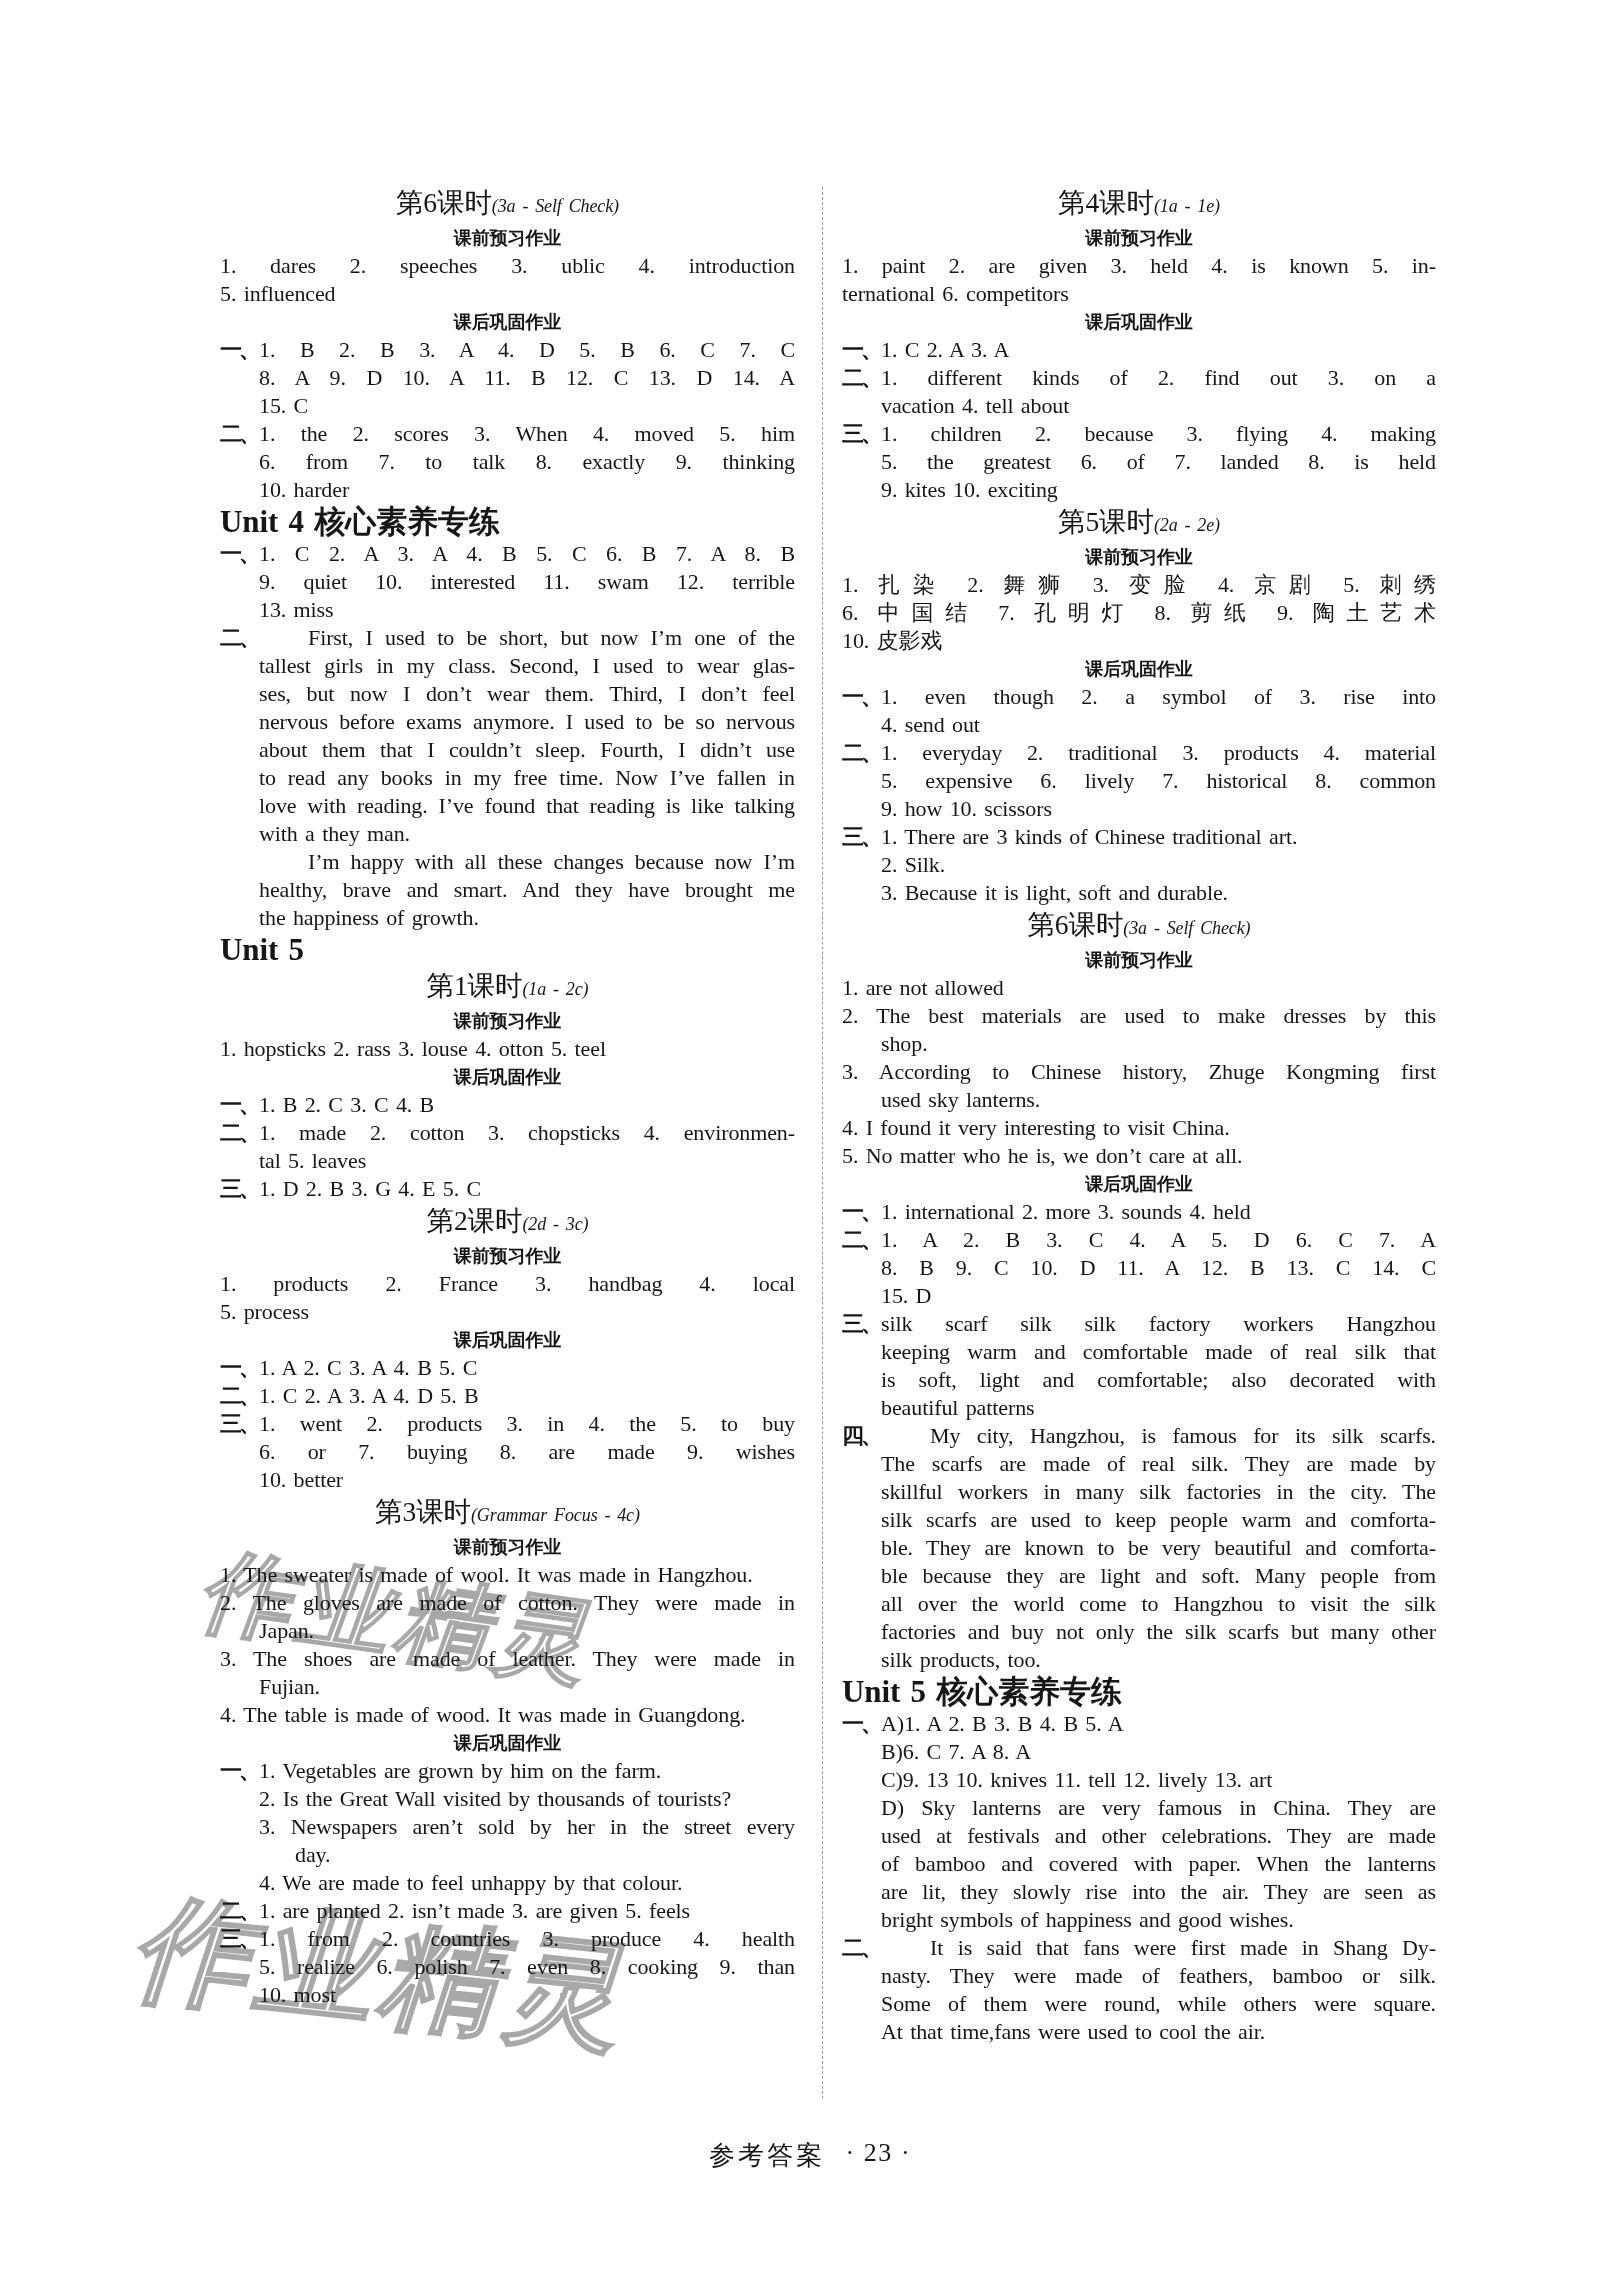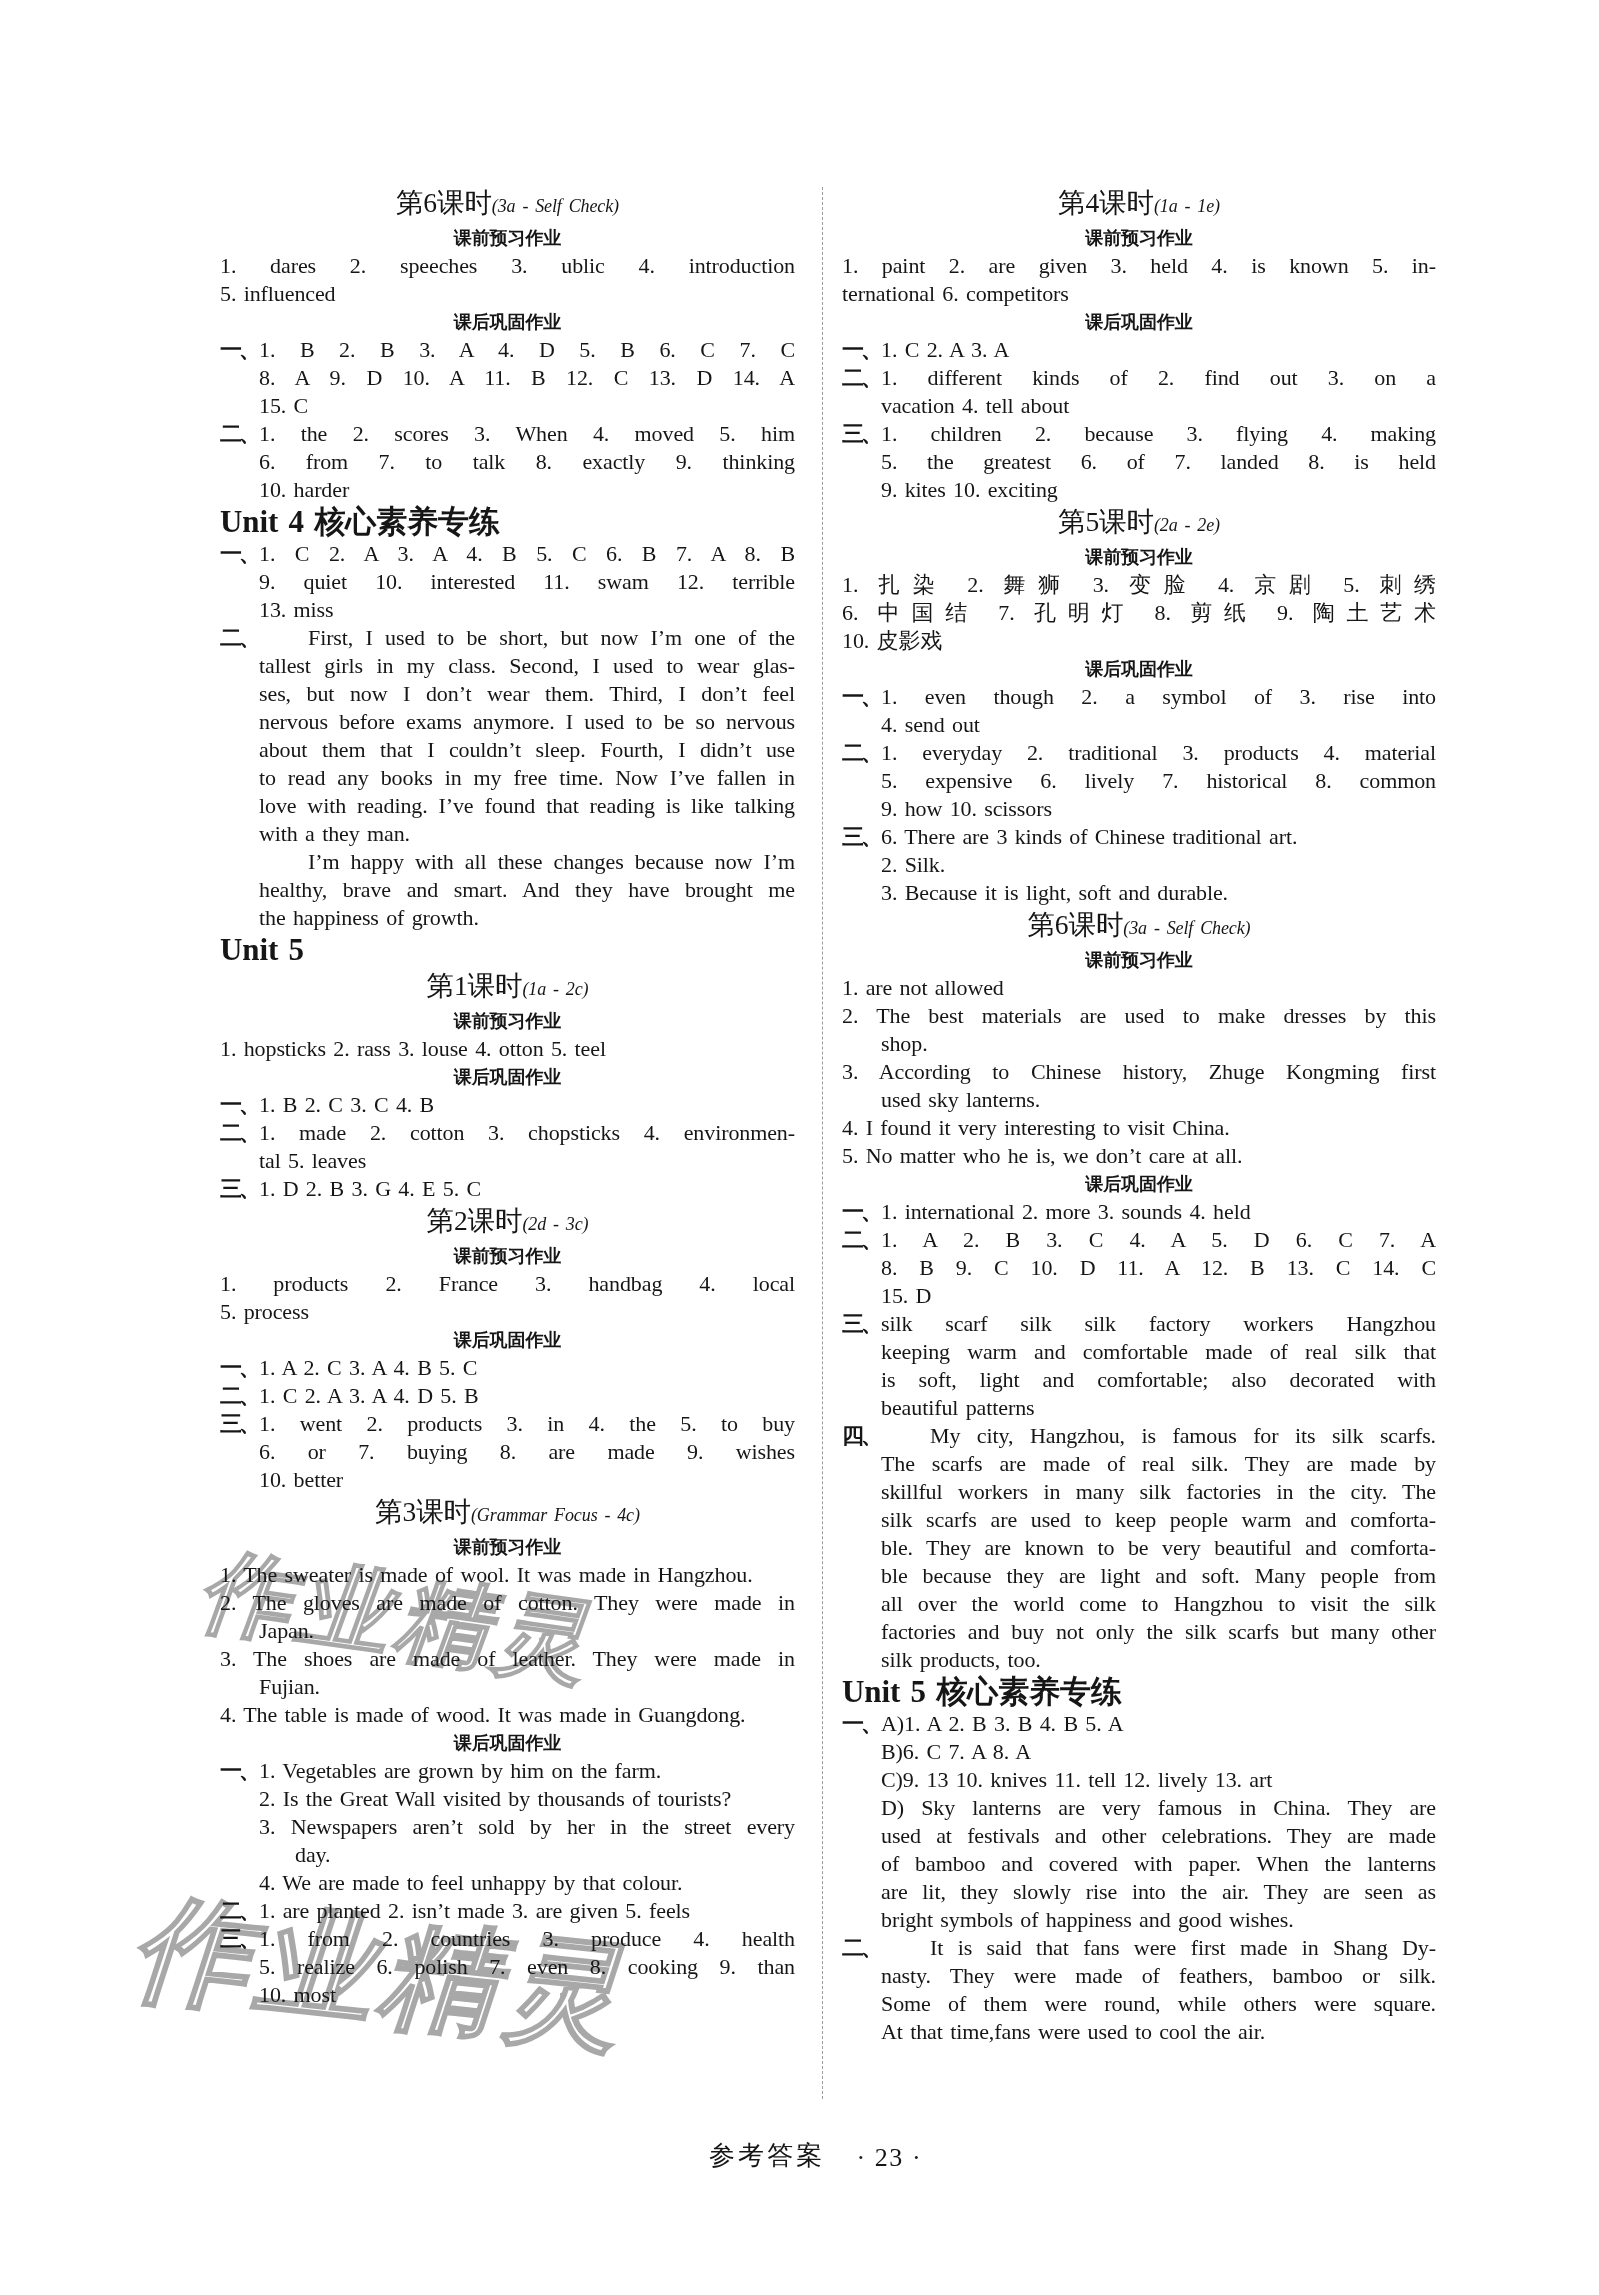"6. There are 3 kinds" span.txt { text: 6 -> 1 }
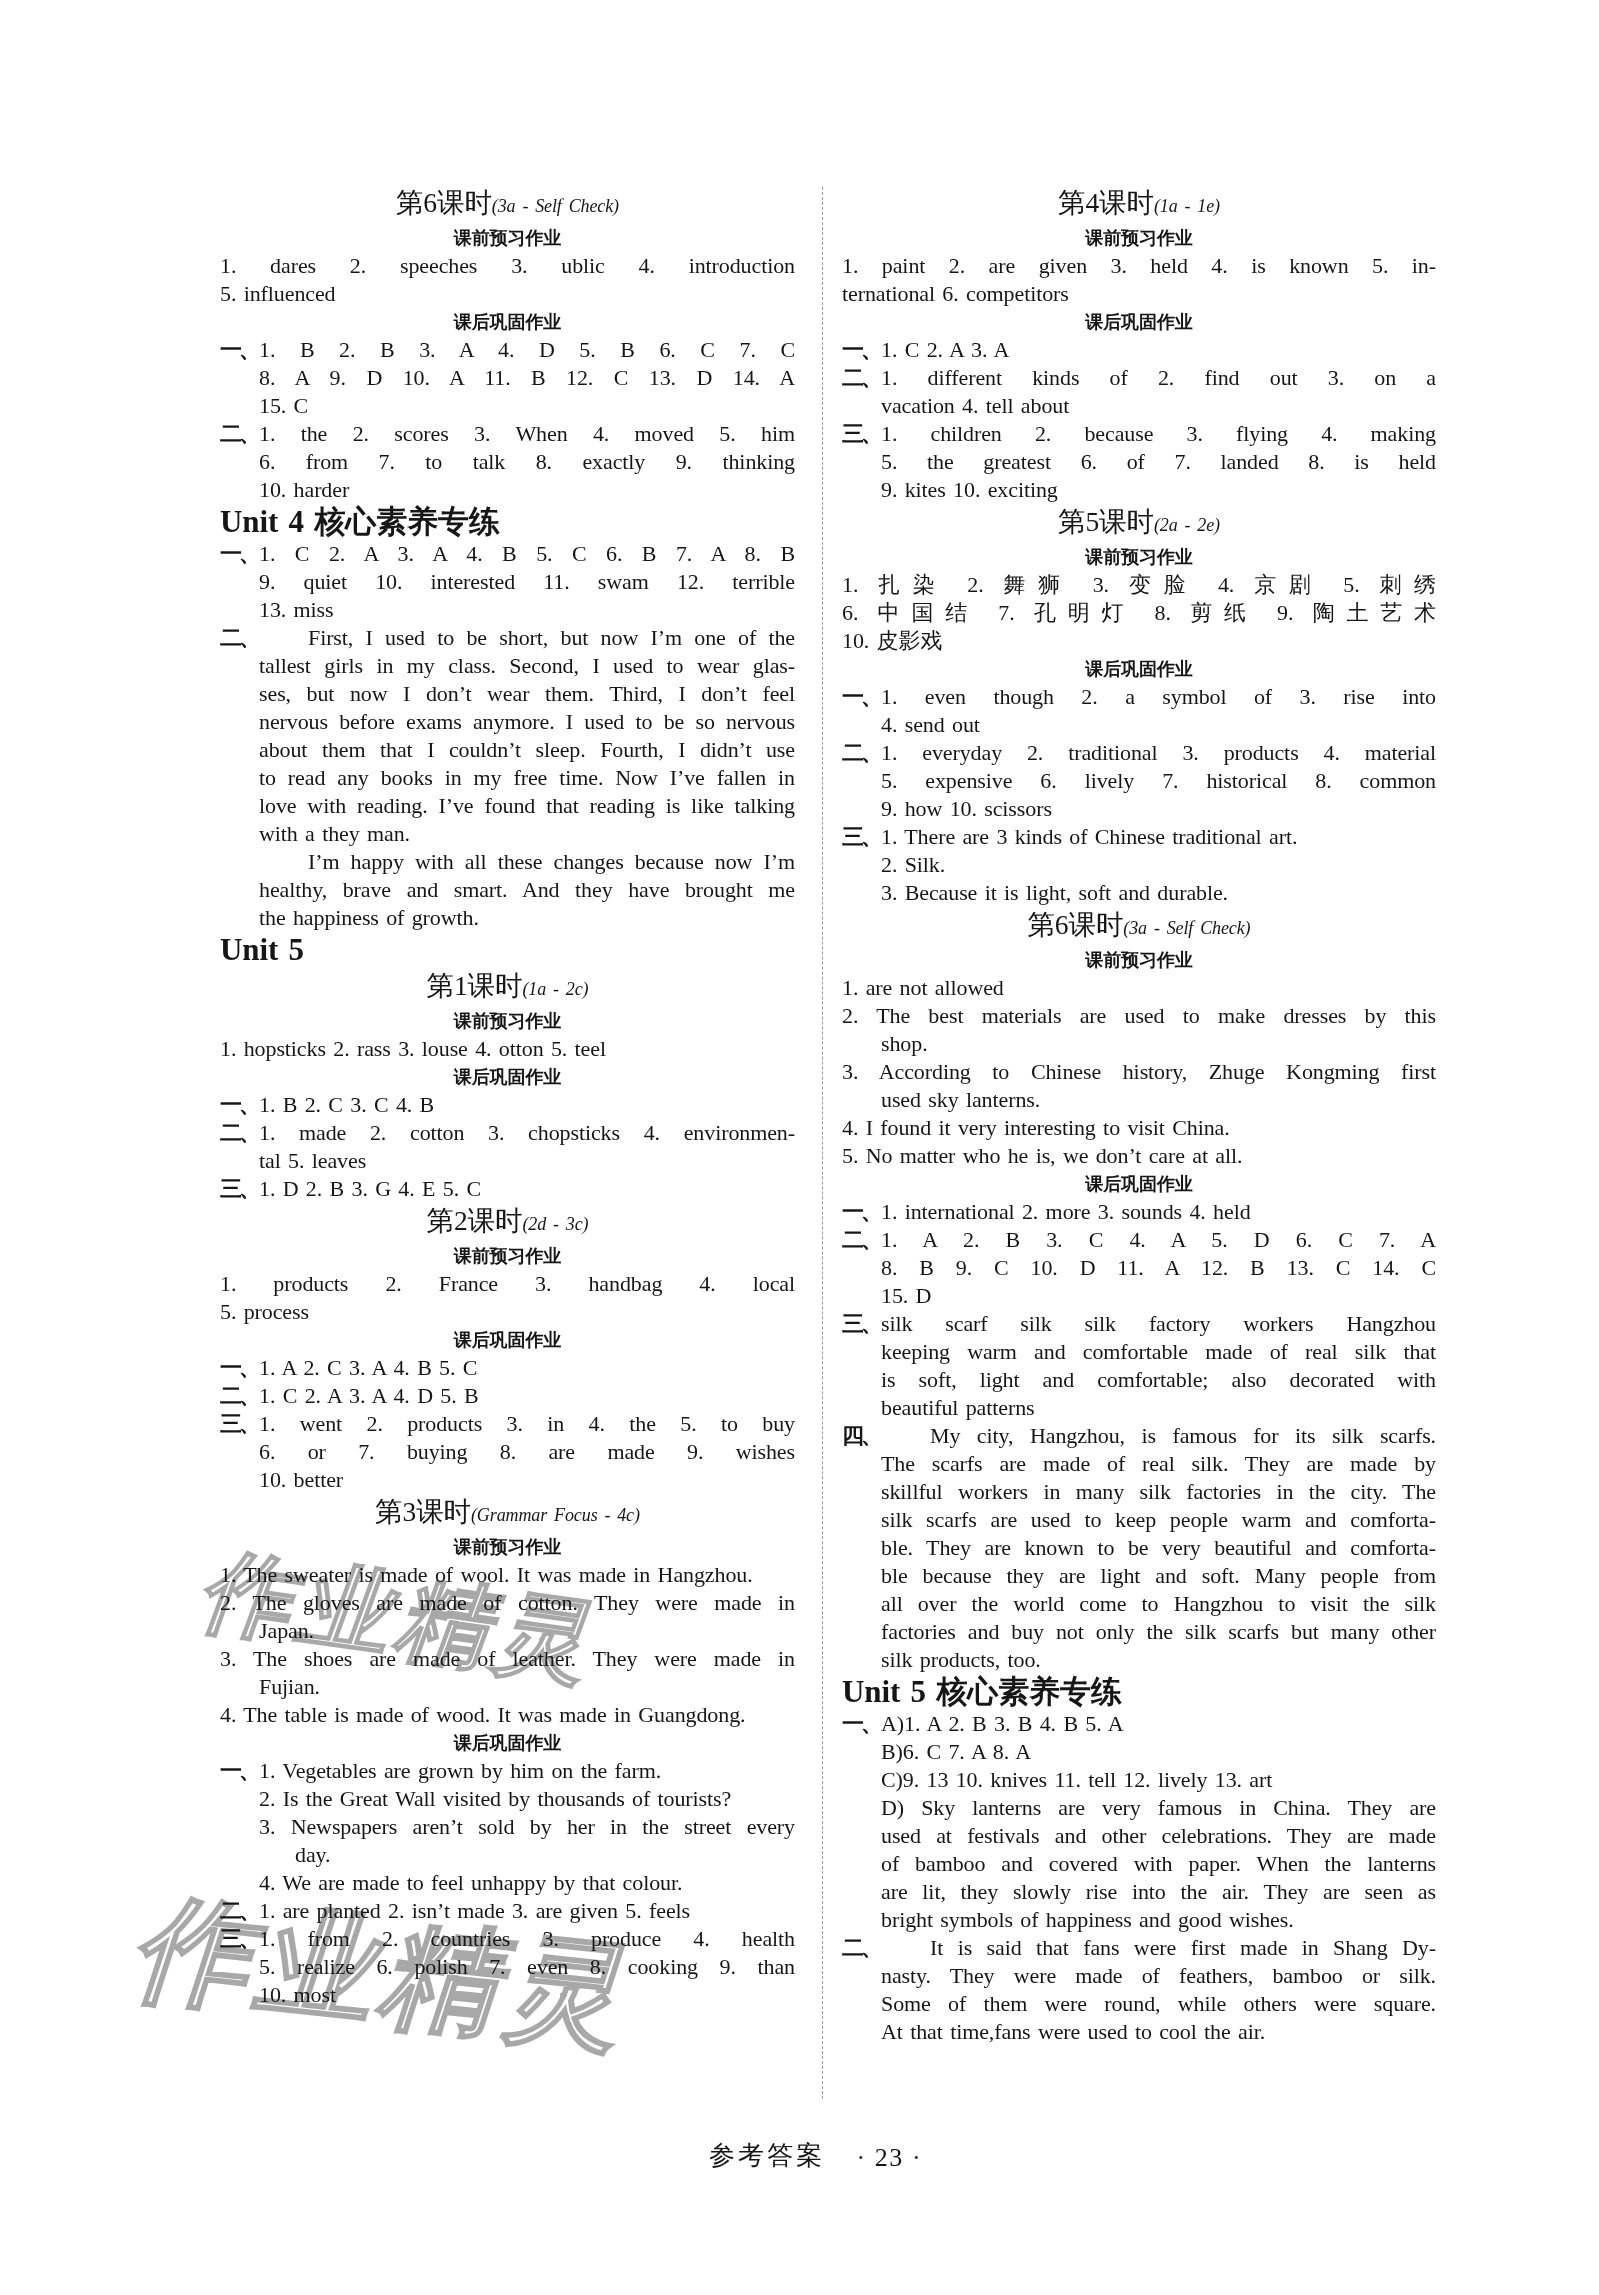"参考答案" .footer { align-items: flex-end -> flex-start; gap: 31px -> 20px }
